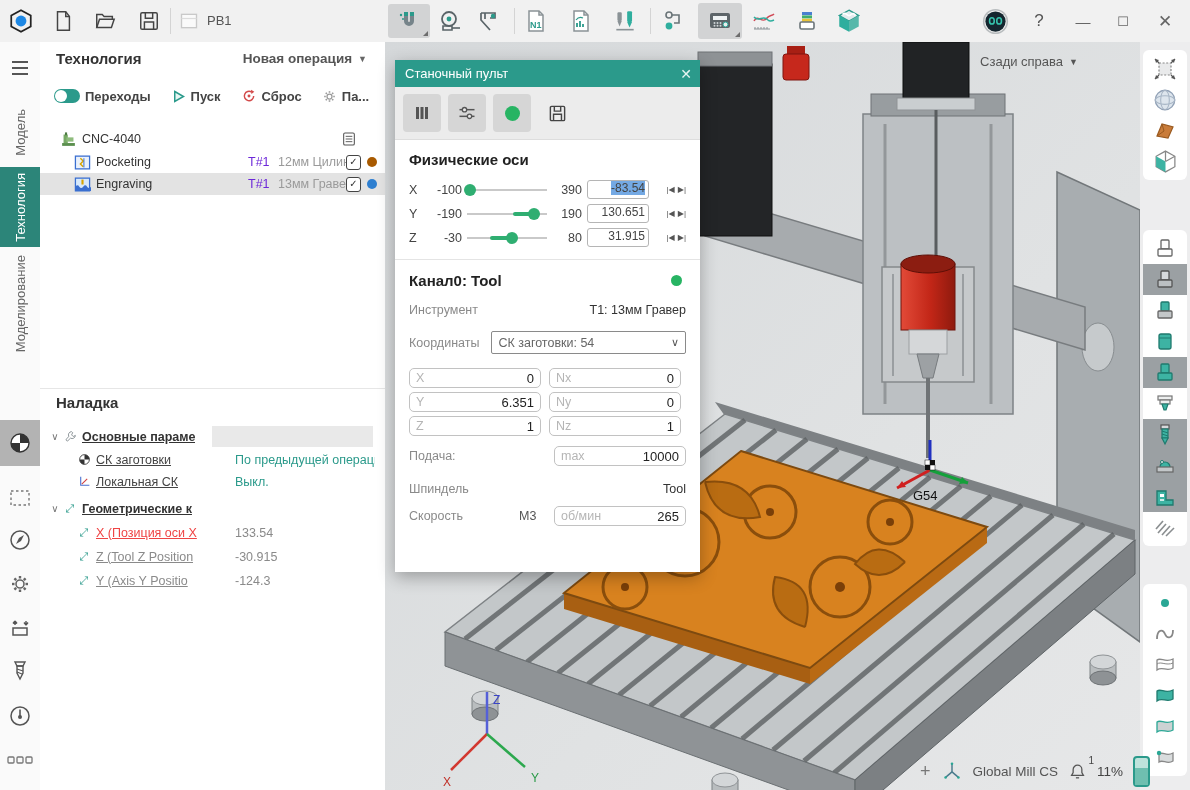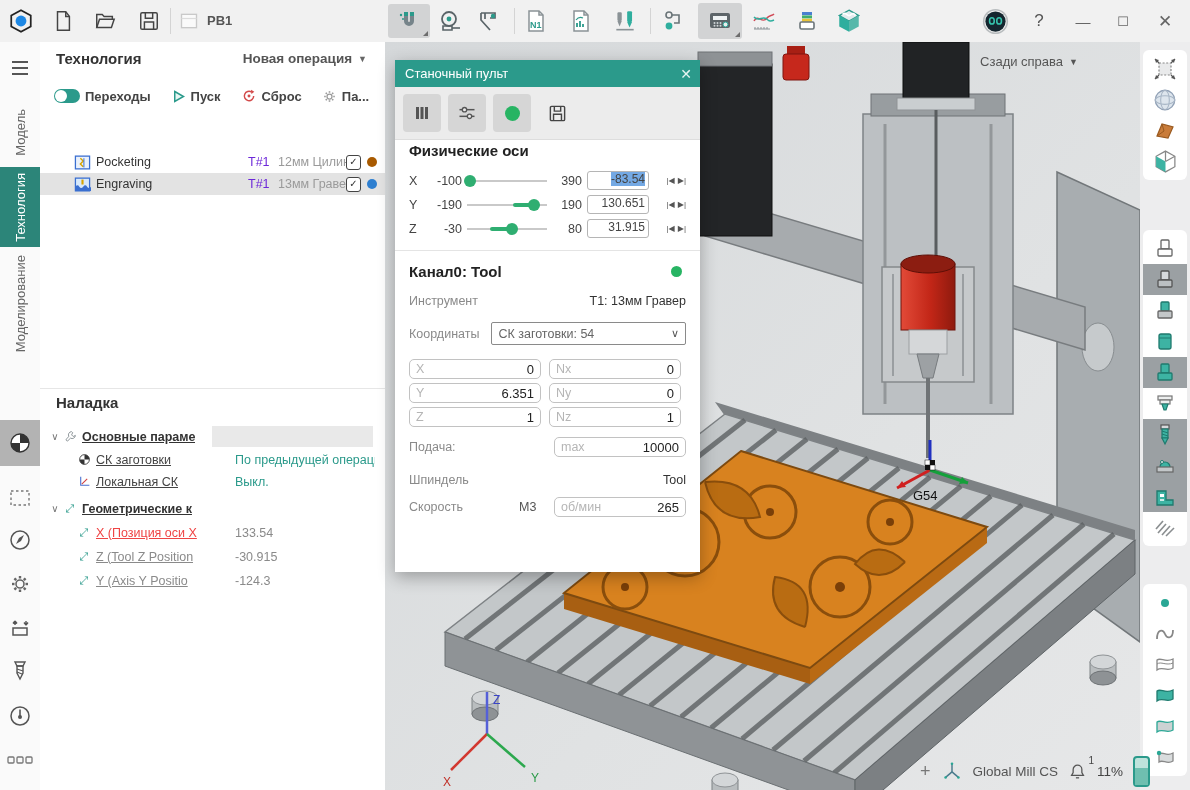"PB1" .doc-tab-label { font-weight: bold -> normal }
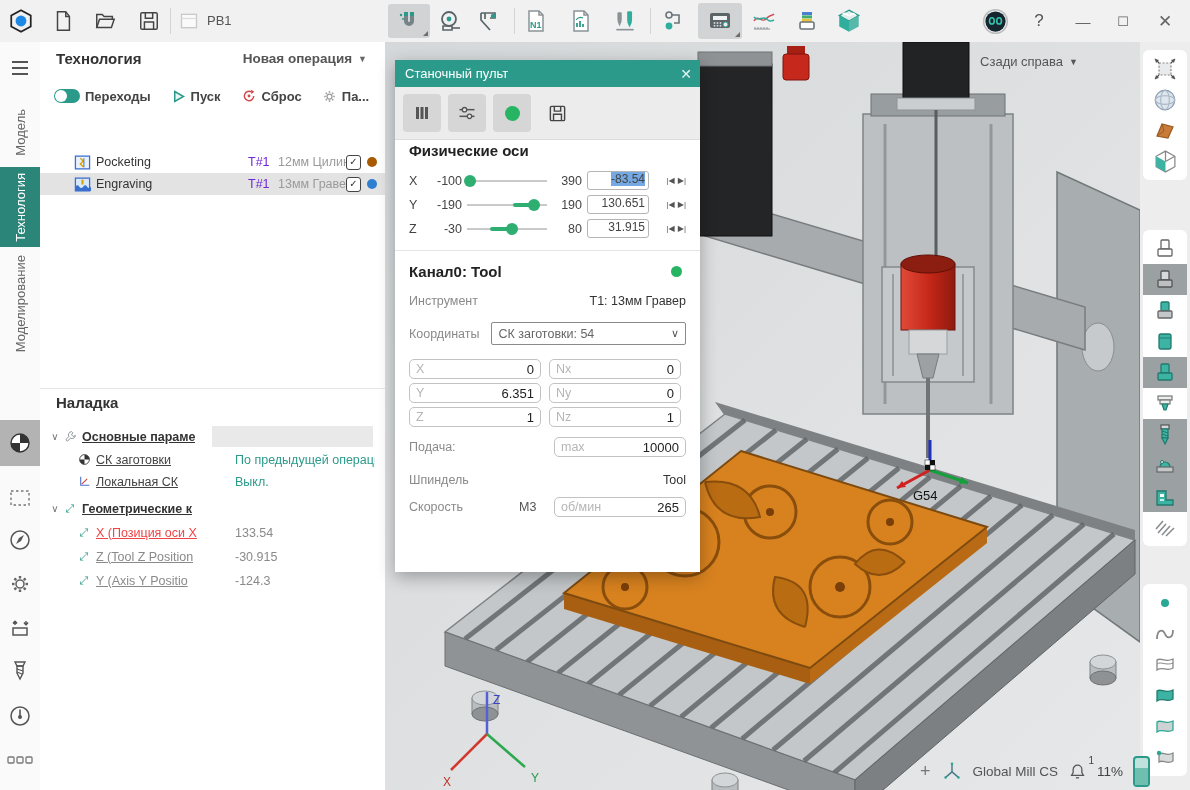"CNC-4040" div.trow { html: none -> <div> <svg> <rect></rect> <rect></rect> <rect></rect> <rect></rect> </svg> <span>CNC-4040</span> <svg> <rect></rect> <path></path> </svg> </div> }
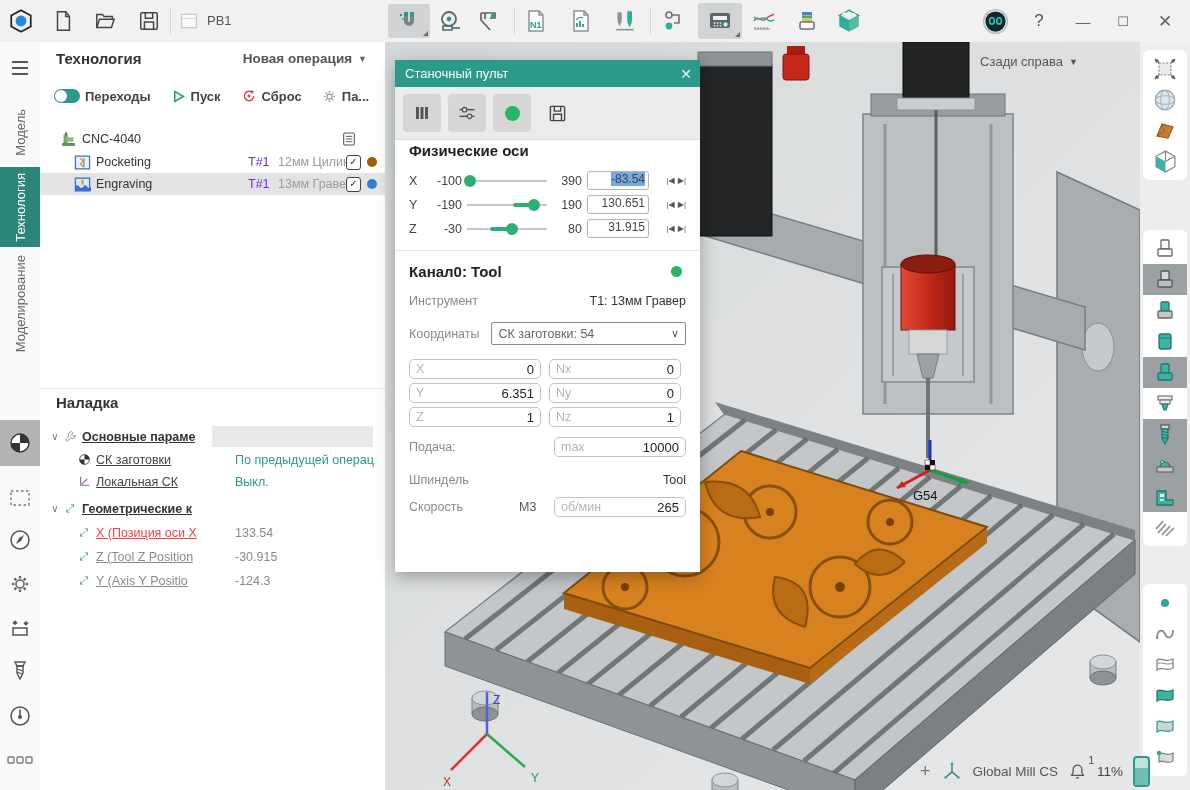"Физические оси" .sec-h { margin: 2px 0 12px -> 11px 0 12px }
